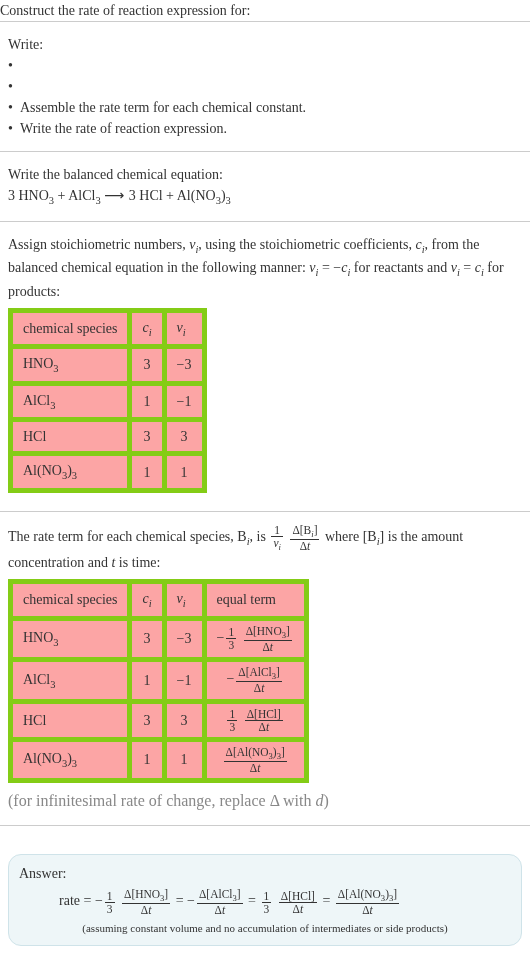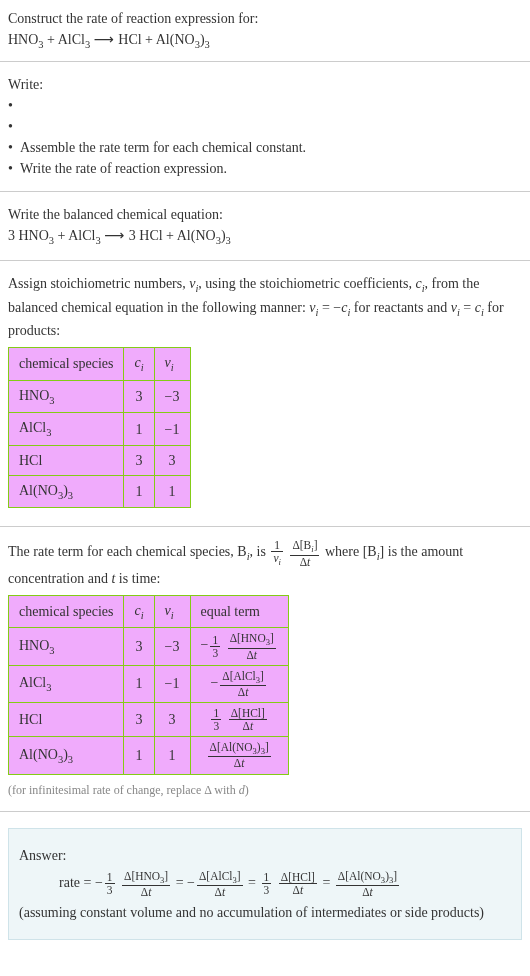"Construct the rate of reaction" .prompt { padding: 8px -> none }
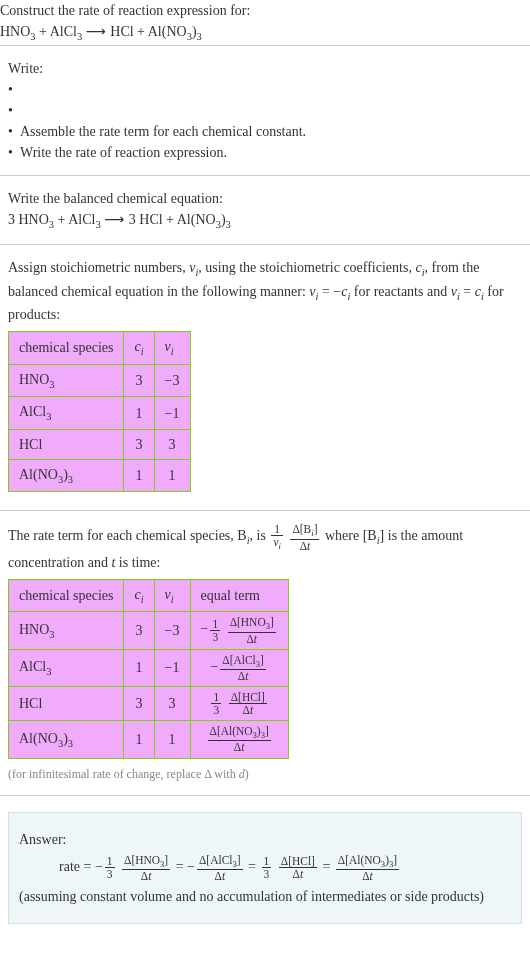"HNO3 + AlCl3 ⟶ HCl" div.eq { html: <div>HNO<sub>3</sub> + AlCl<sub>3</sub> <span>⟶</span> HCl + Al(NO<sub>3</sub>)<sub>3</sub></div> -> none }
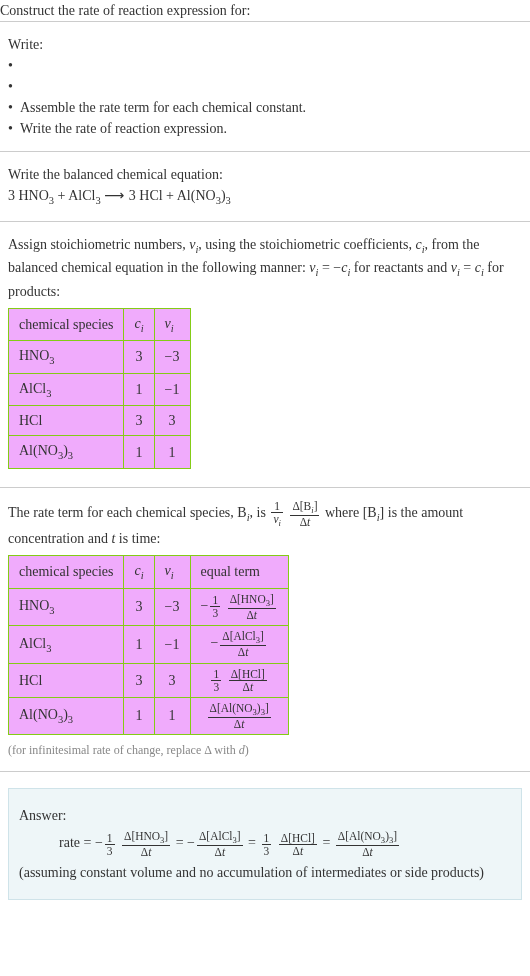"chemical species" table.tbl td, table.tbl th { background: #f0abfc -> #fca5a5; border: 1px solid #84cc16 -> 5px solid #84cc16 }
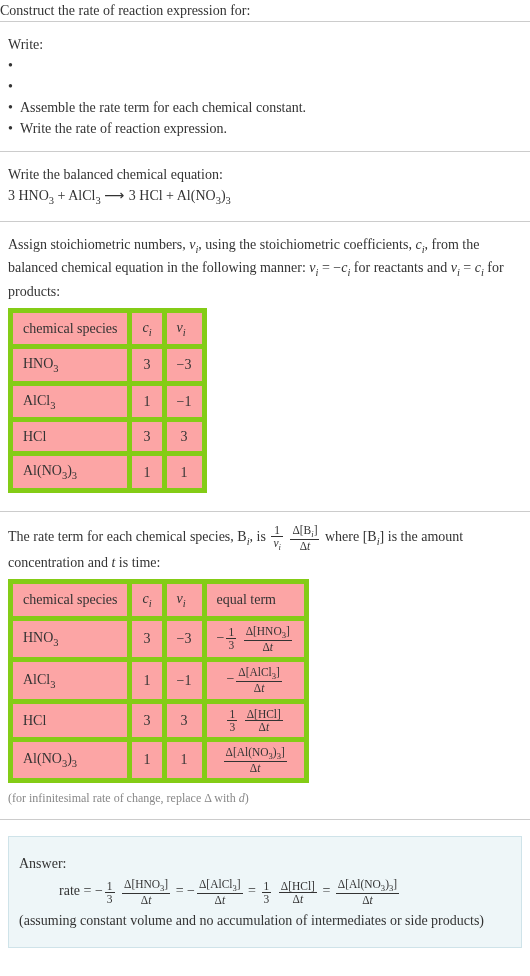"(for infinitesimal rate of change," .note { font-size: 12px -> 16px }
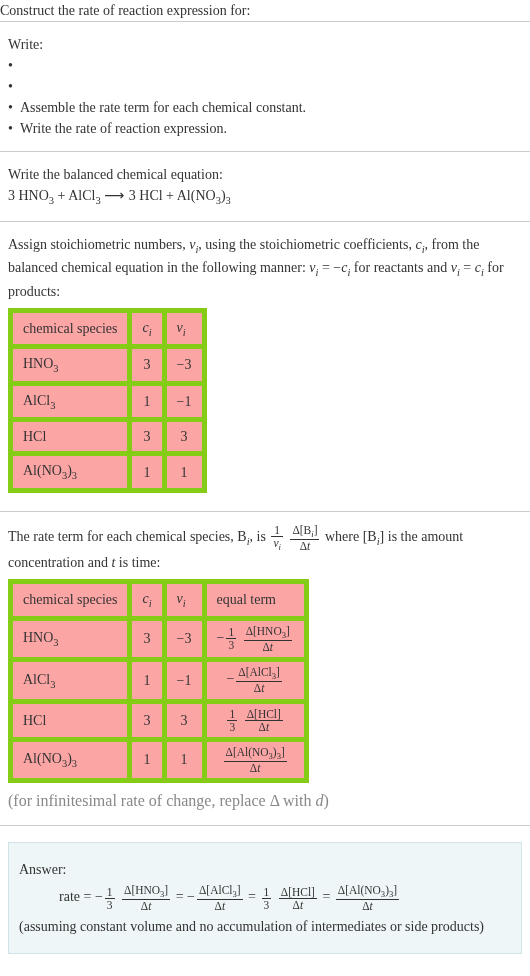"Answer:" .answerbox { border-radius: 0 -> 13px; margin-top: 4px -> 16px; padding: 16px 10px -> 8px 10px }
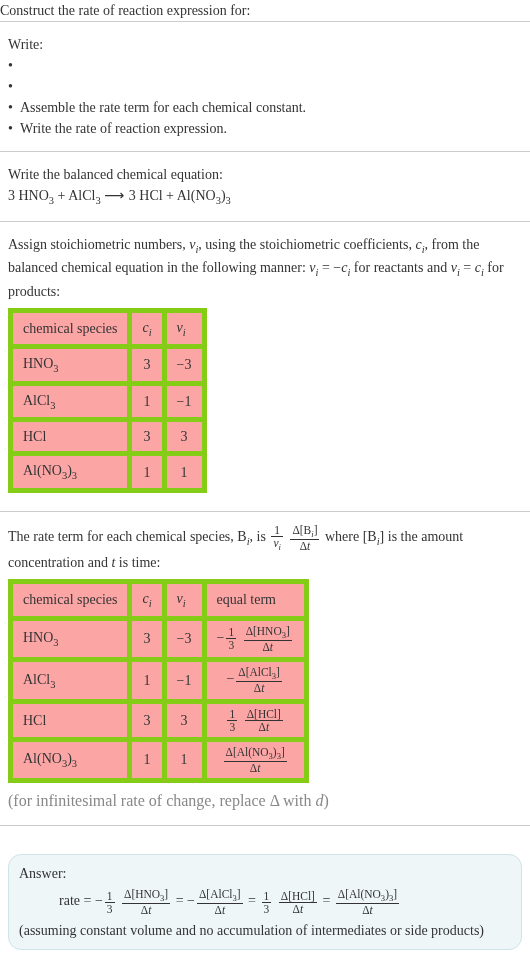"(assuming constant volume and no" .answerbox .foot { font-size: 14px -> 11px; text-align: left -> center }
